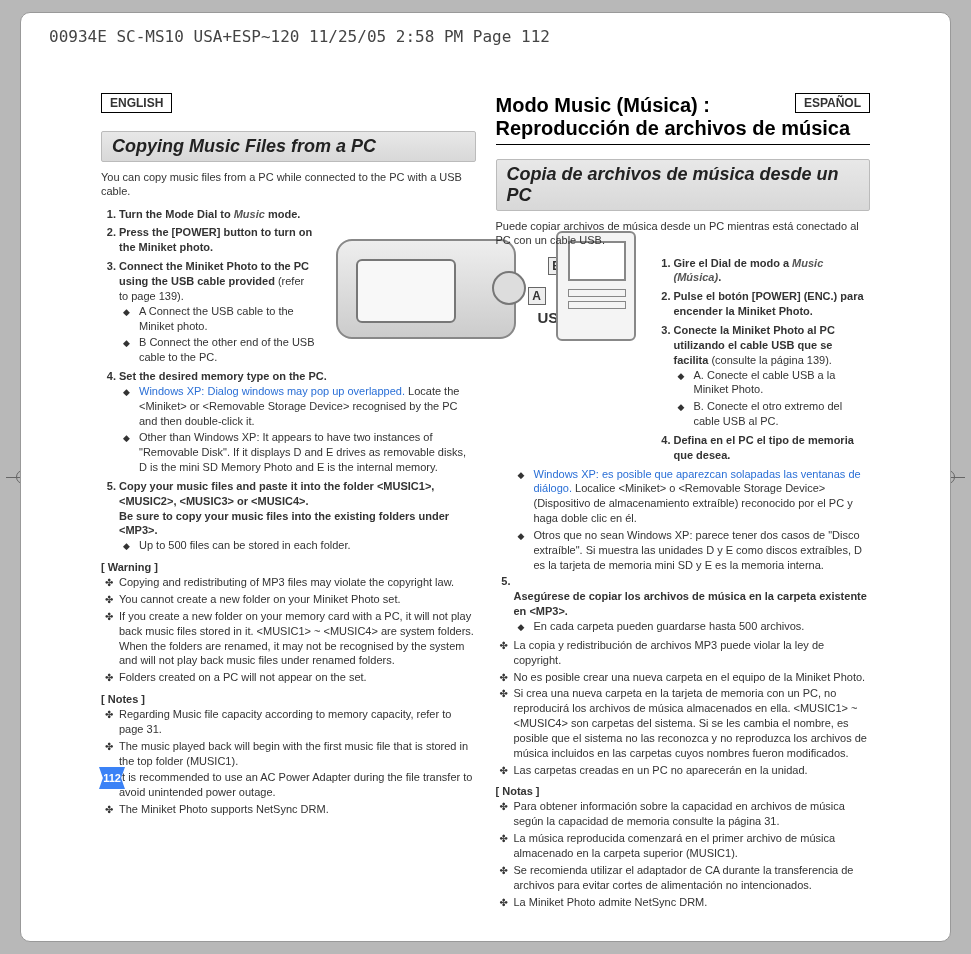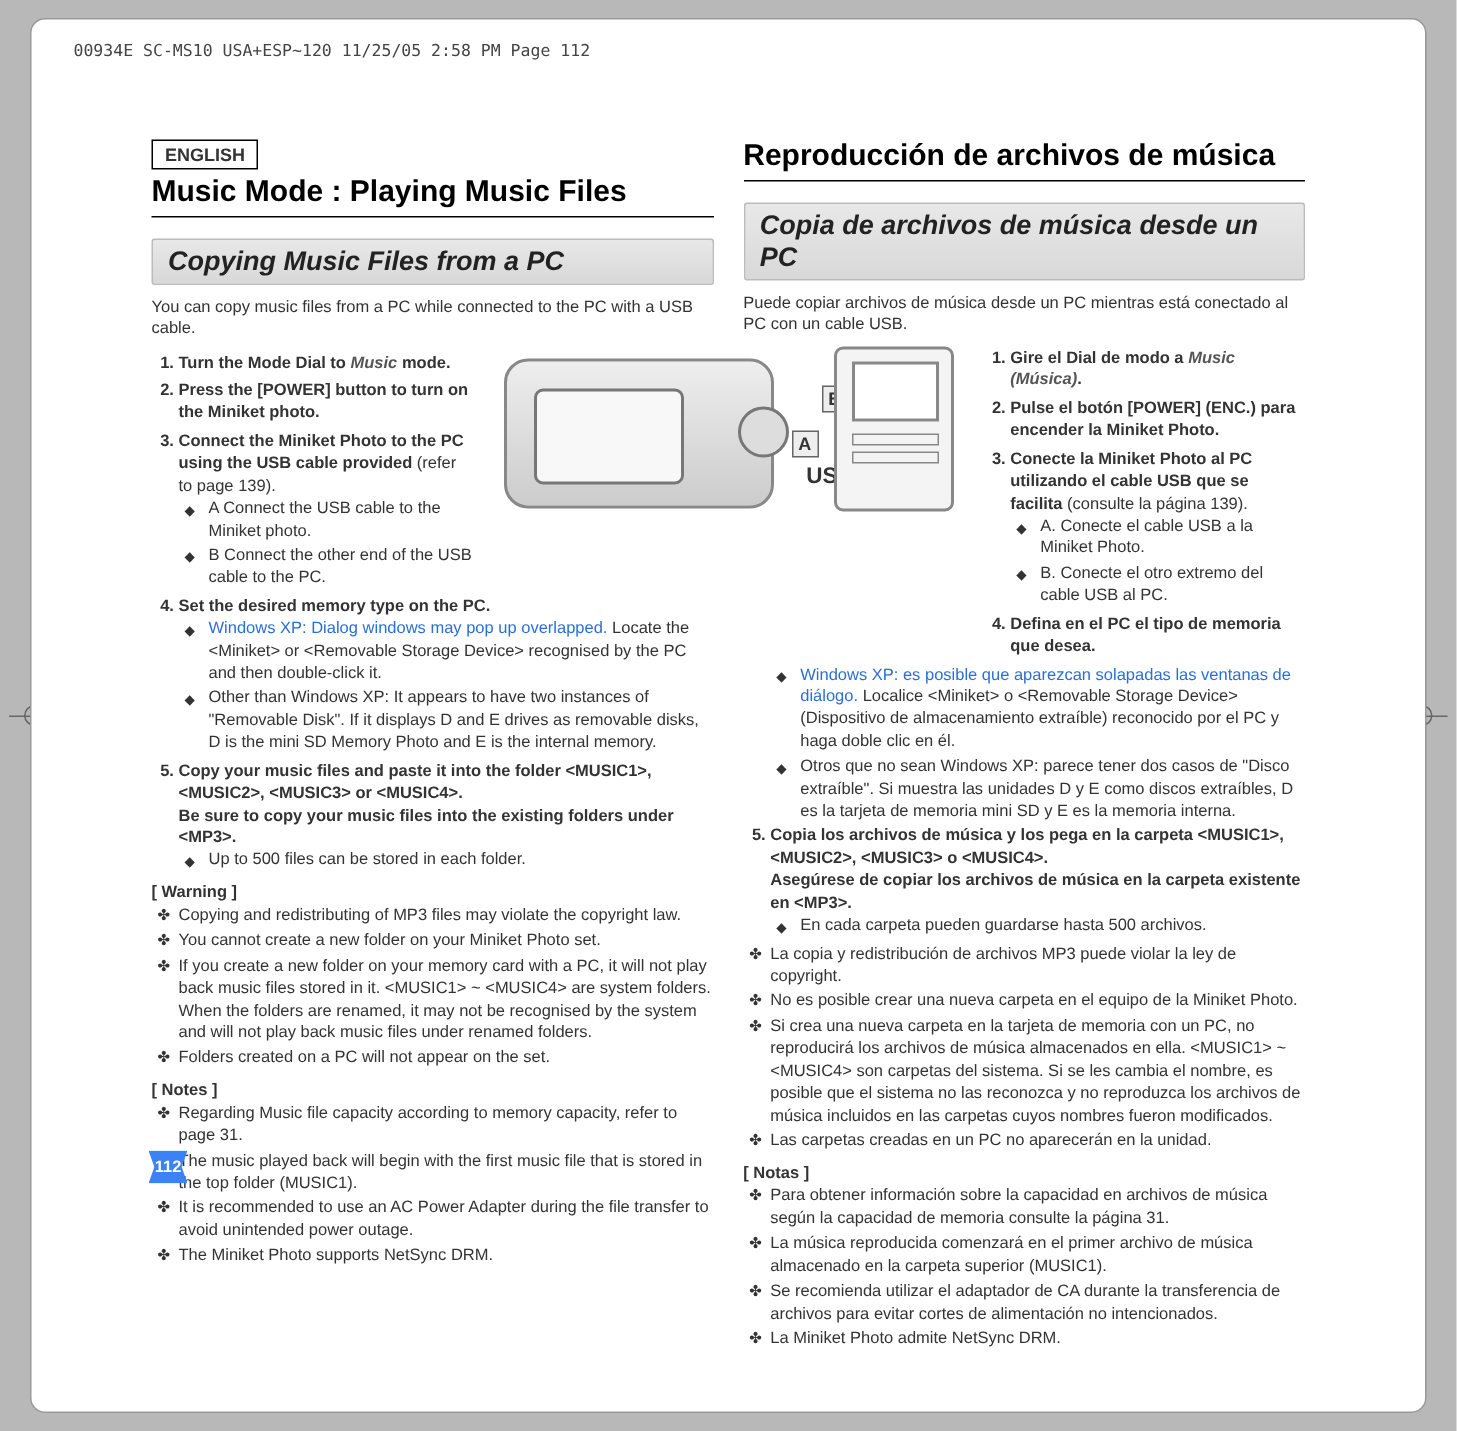"00934E SC-MS10 USA+ESP~120 11/25/05 2:58" .header-strip { font-size: 11px -> 16px }
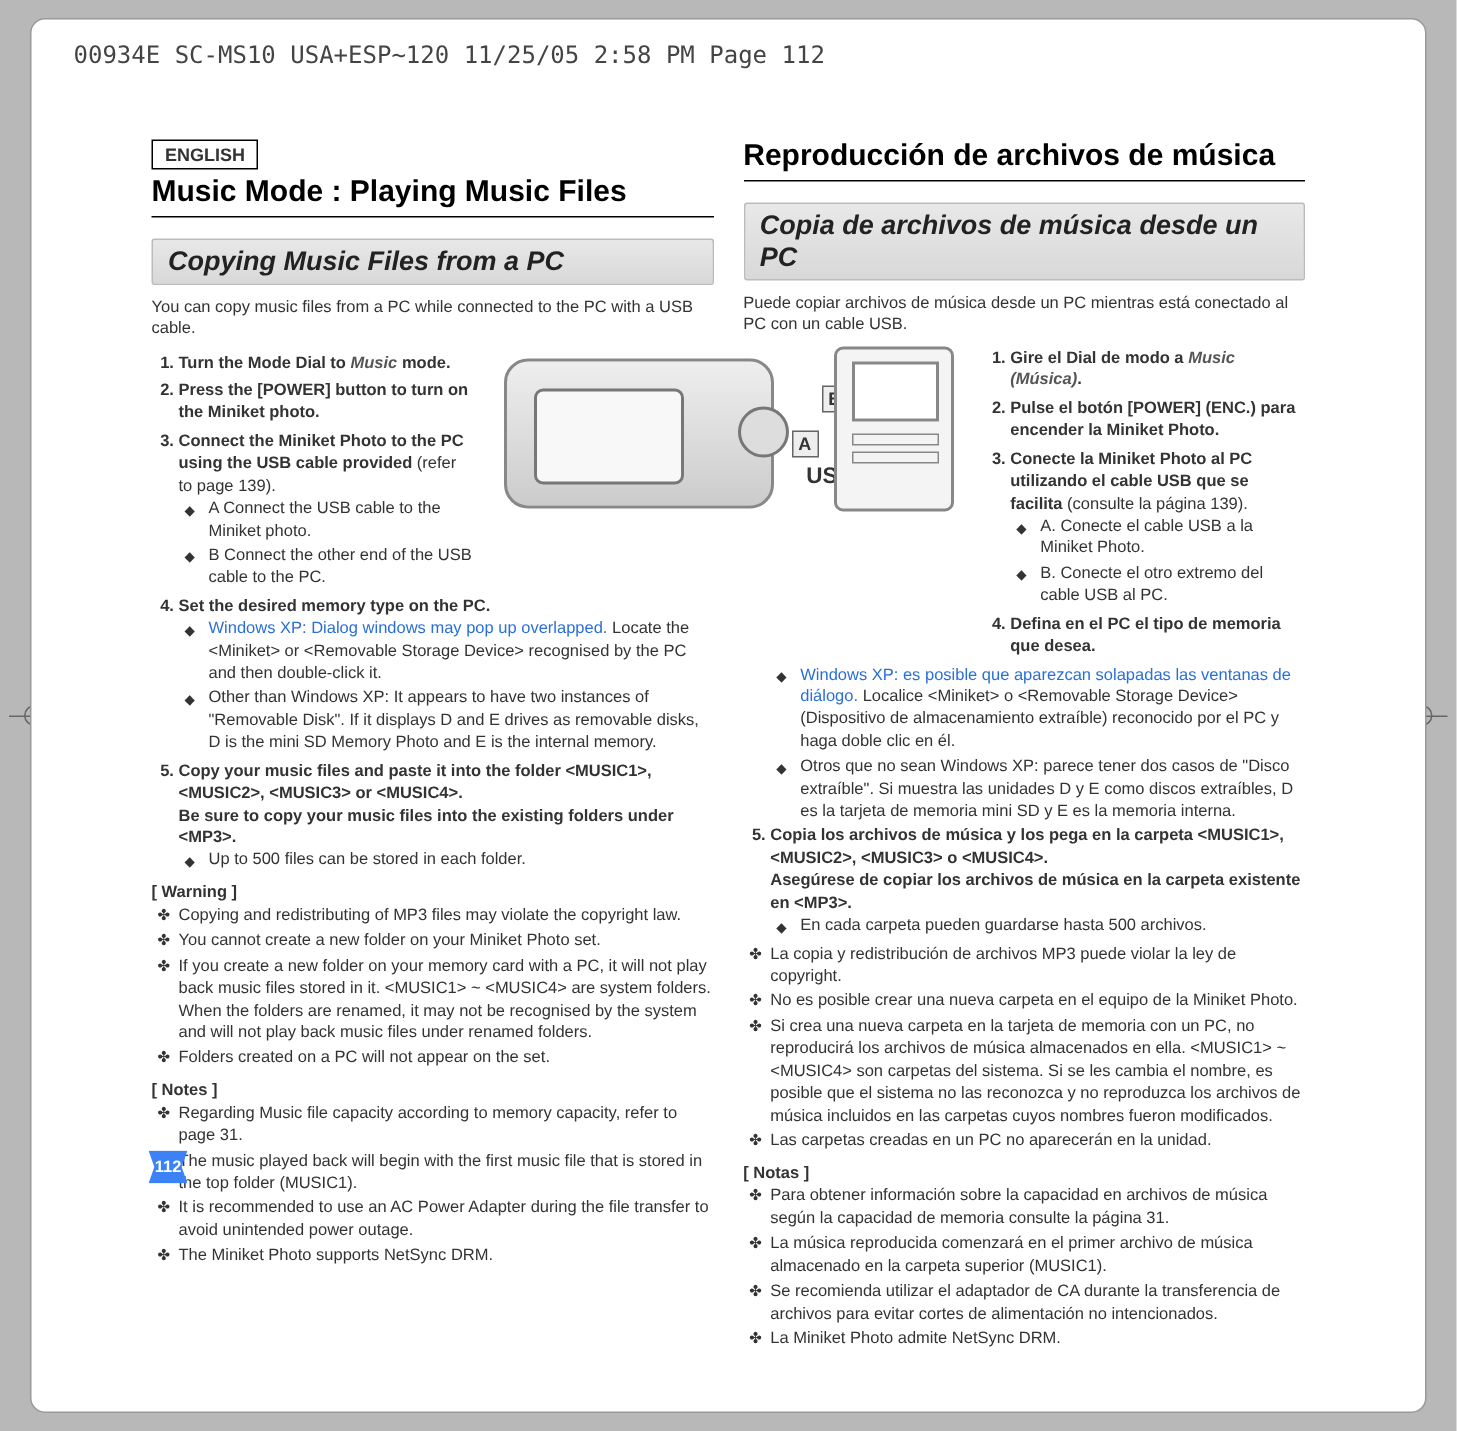"Modo Music (Música) :" div.row1 { html: none -> <div> <div>Modo Music (Música) :</div> <span>ESPAÑOL</span> </div> }
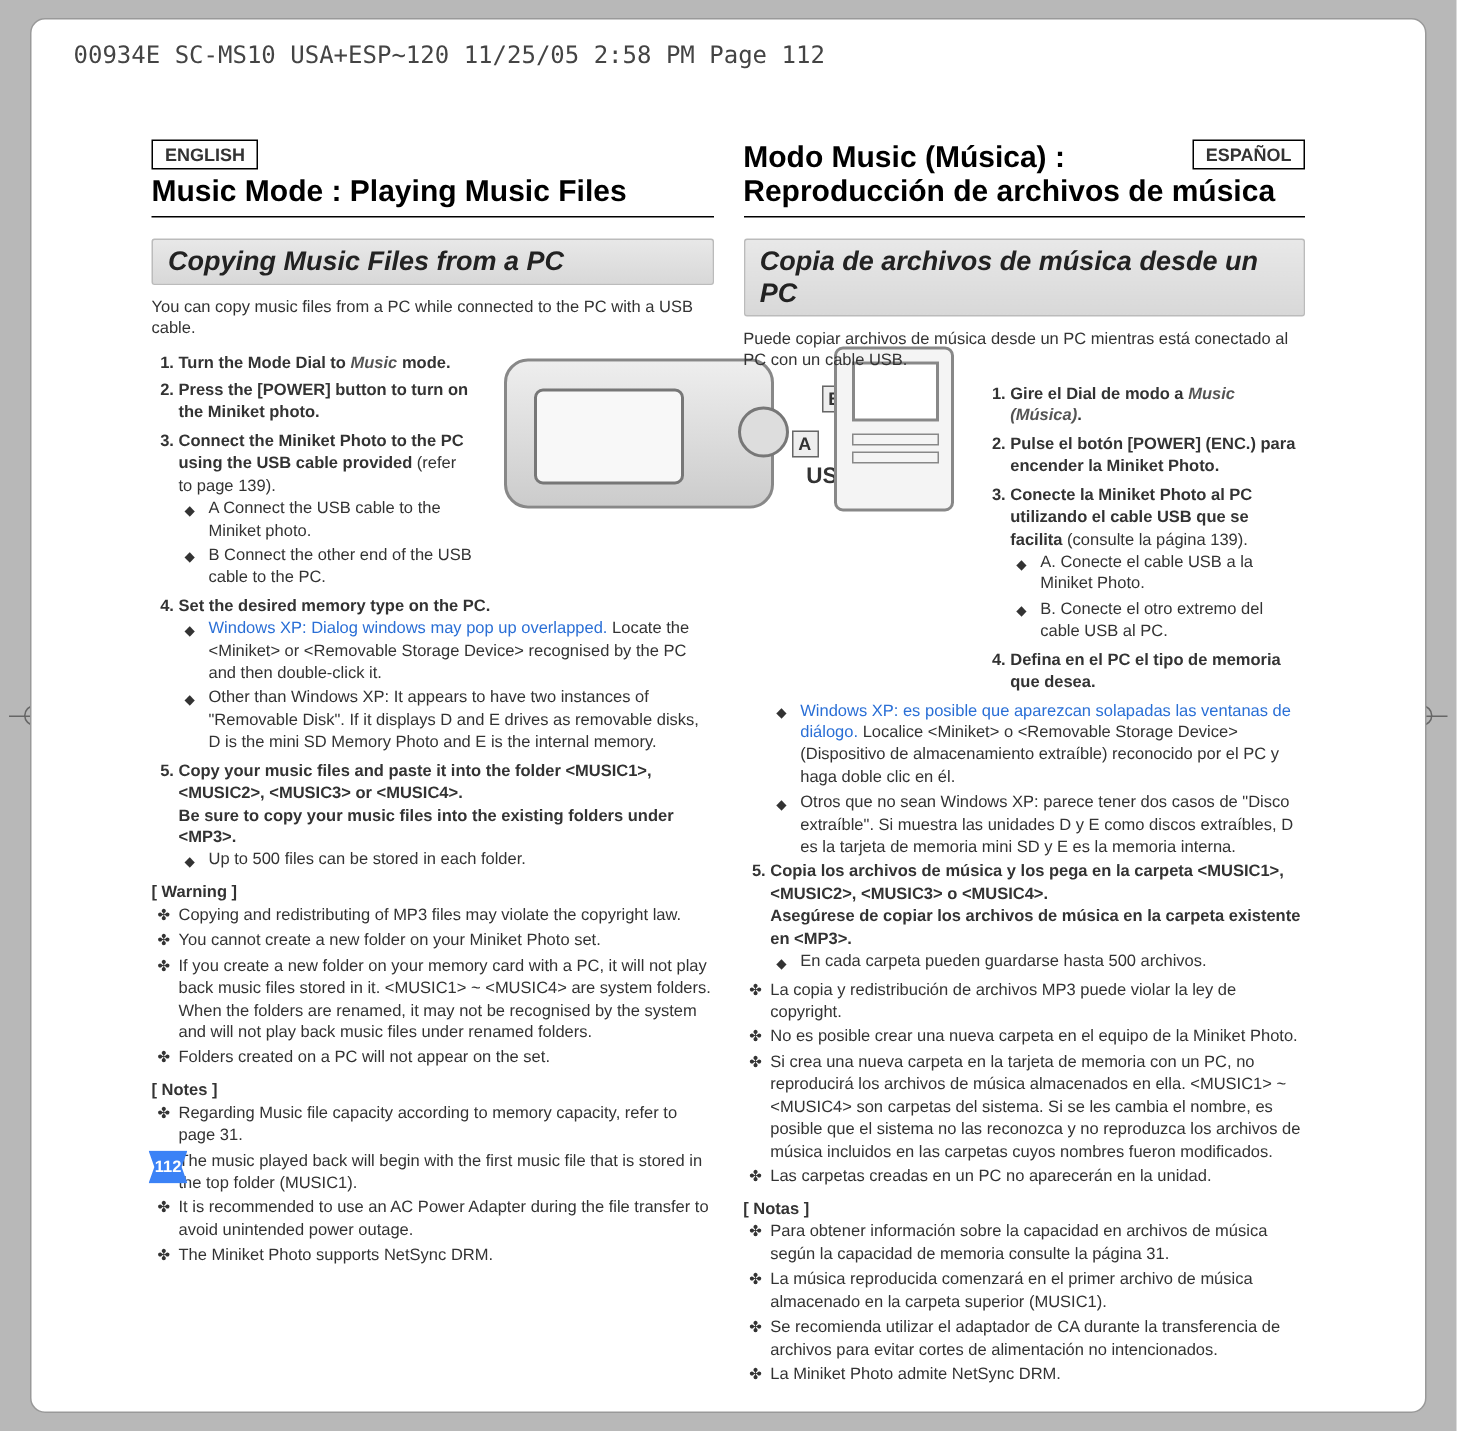"Music Mode : Playing Music" div.main-title { html: <div>Music Mode : Playing Music Files</div> -> none }
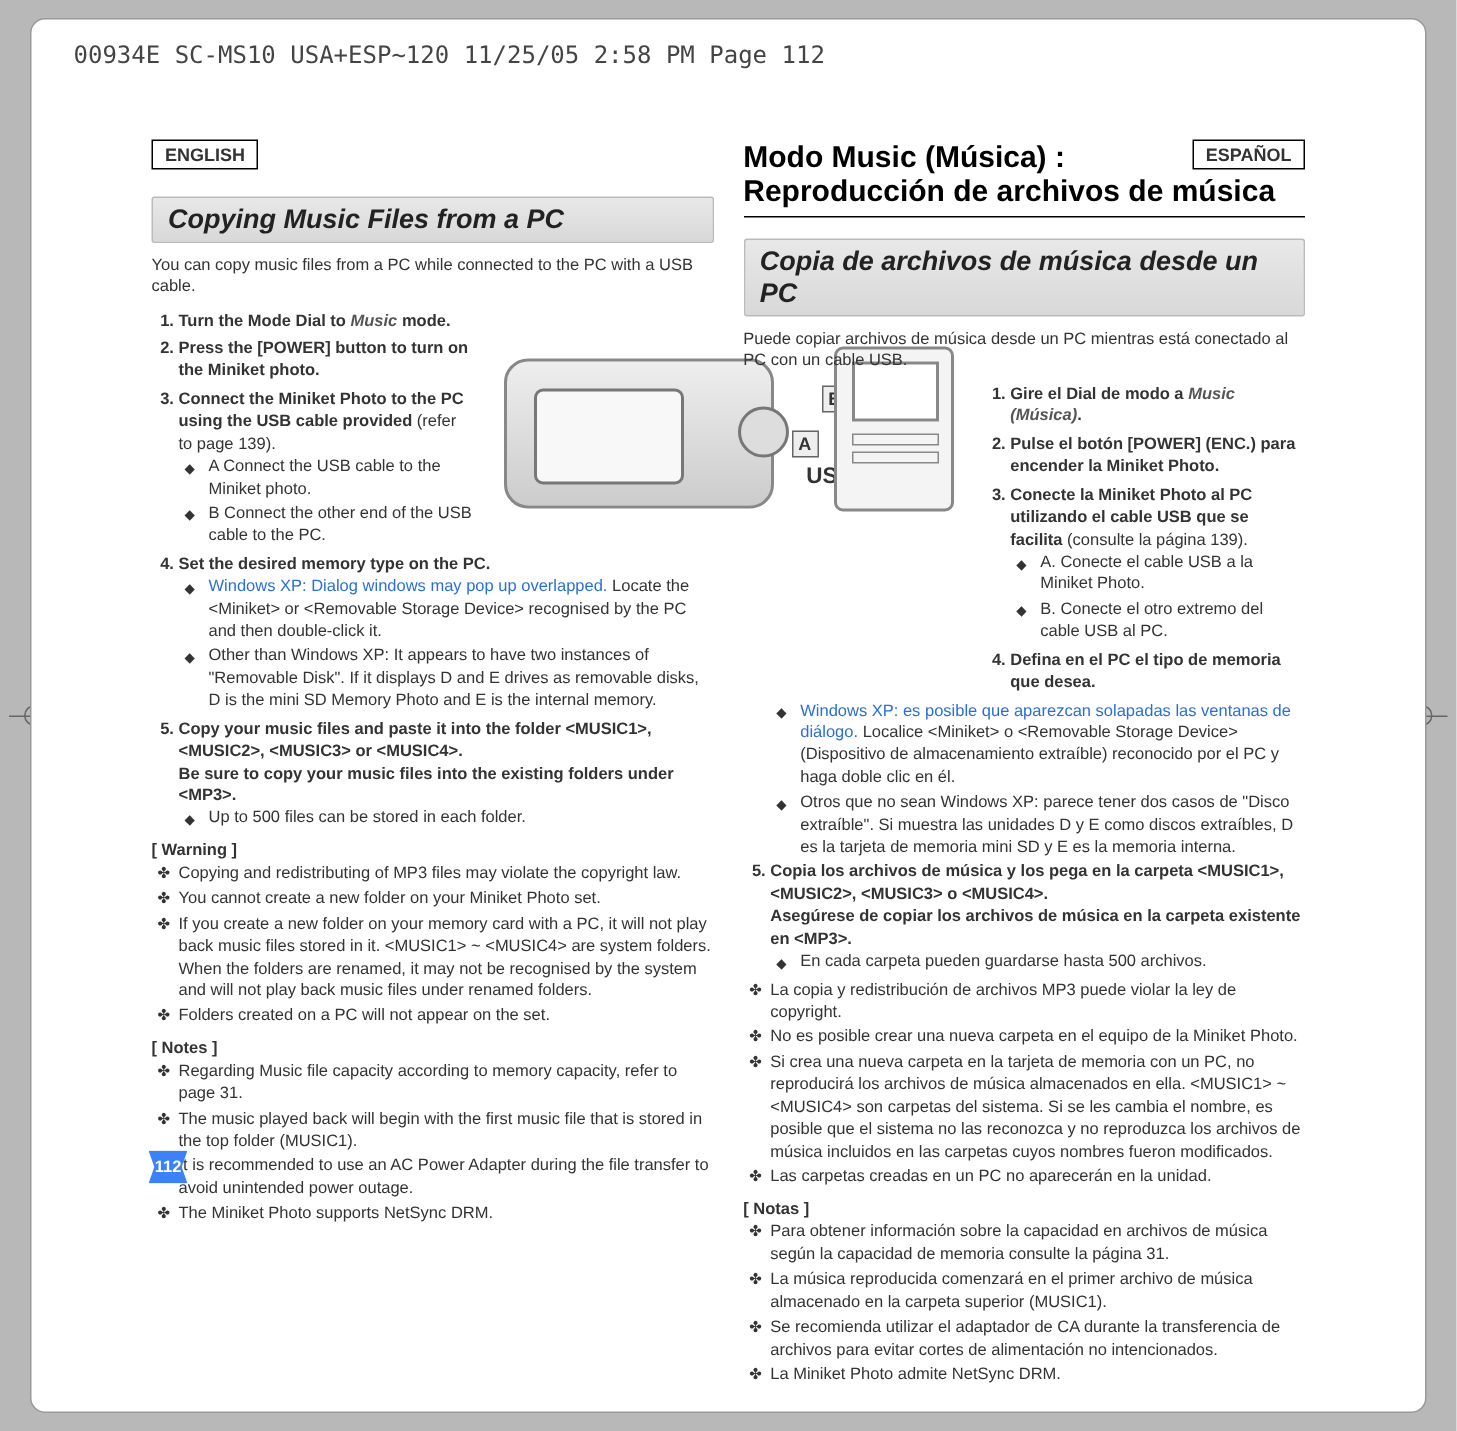"Copia los archivos de música" span { html: <span>Copia los archivos de música y los pega en la carpeta &lt;MUSIC1&gt;, &lt;MUSIC2&gt;, &lt;MUSIC3&gt; o &lt;MUSIC4&gt;.</span> -> none }
